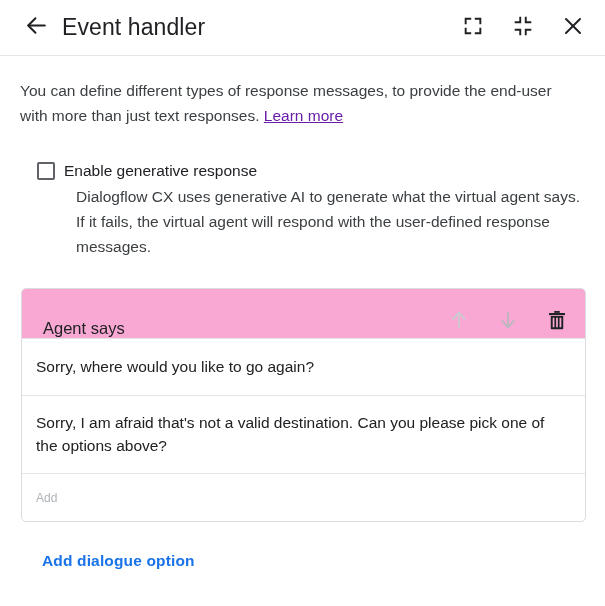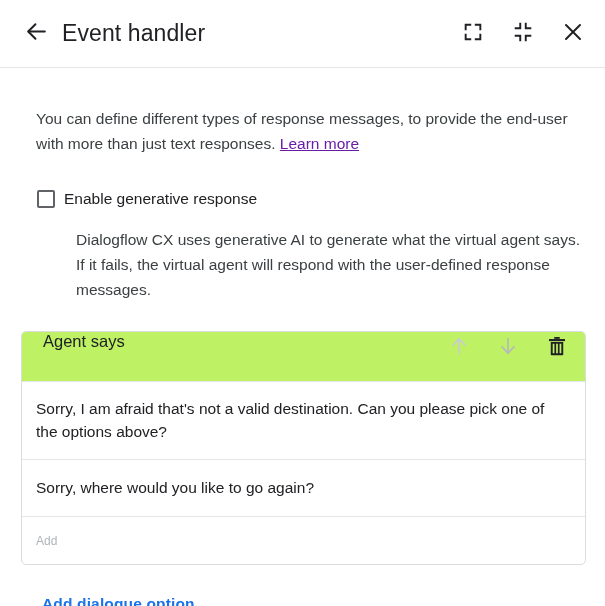"Event handler" .header { height: 68px -> 56px }
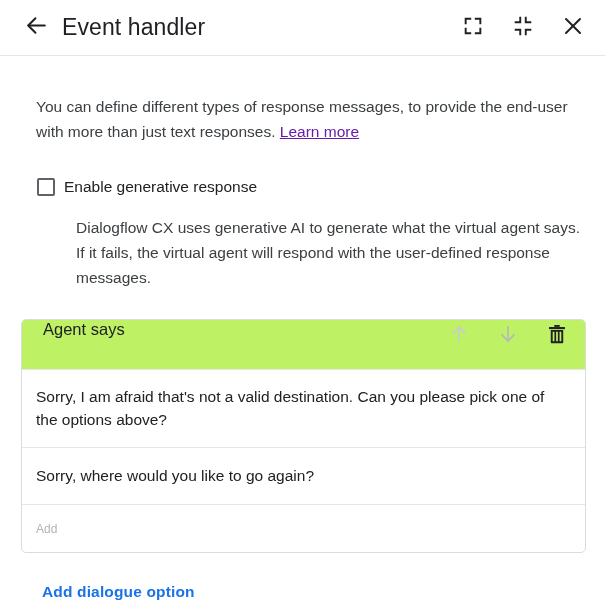"You can define different types" .intro { margin: 16px -> 0 }
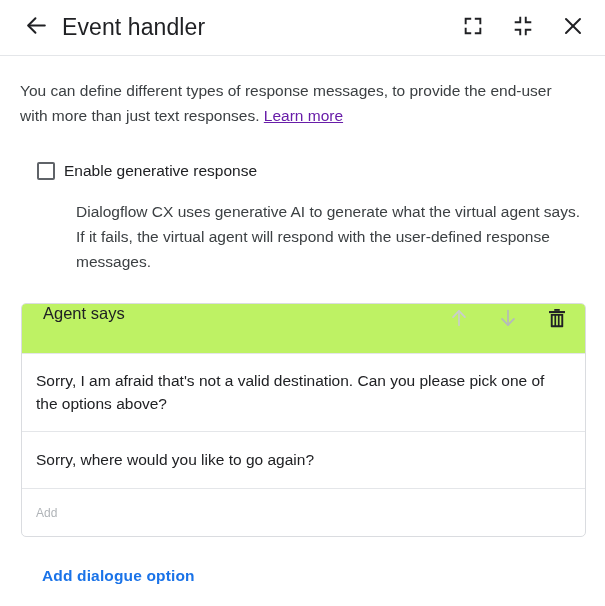"Dialogflow CX uses generative AI" .check-desc { margin: 17px 0 0 56px -> 2px 0 0 56px }
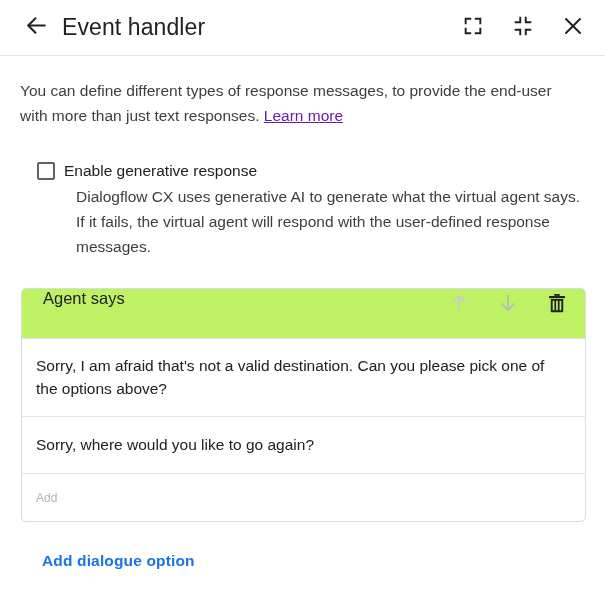"Agent says" .card-head { align-items: flex-start -> flex-end; background: #bef264 -> #f9a8d4 }
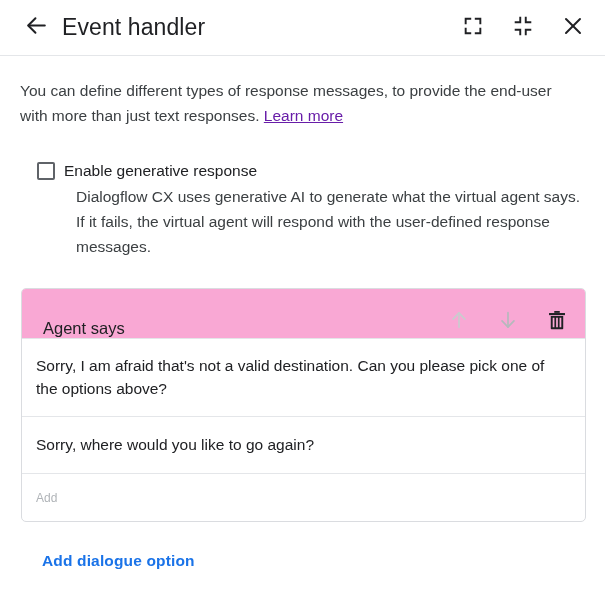"Sorry, I am afraid that's" div.msg-row { order: before "Sorry, where would you like" -> after "Sorry, where would you like" }
